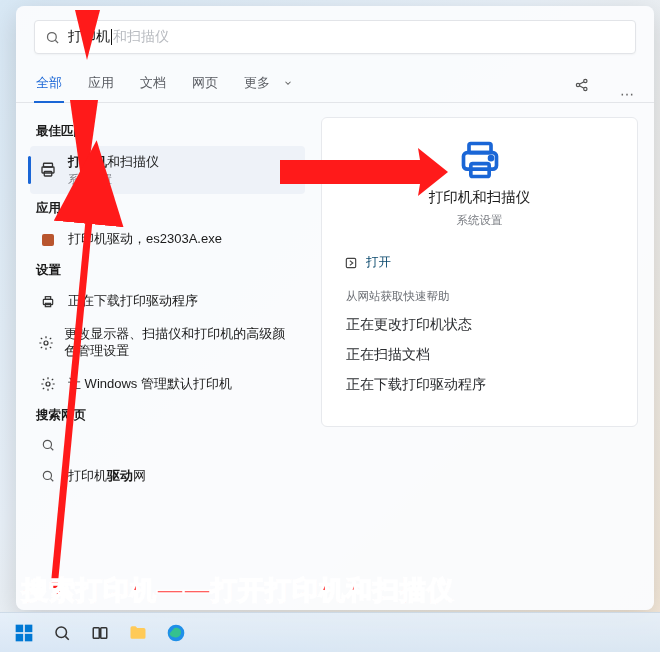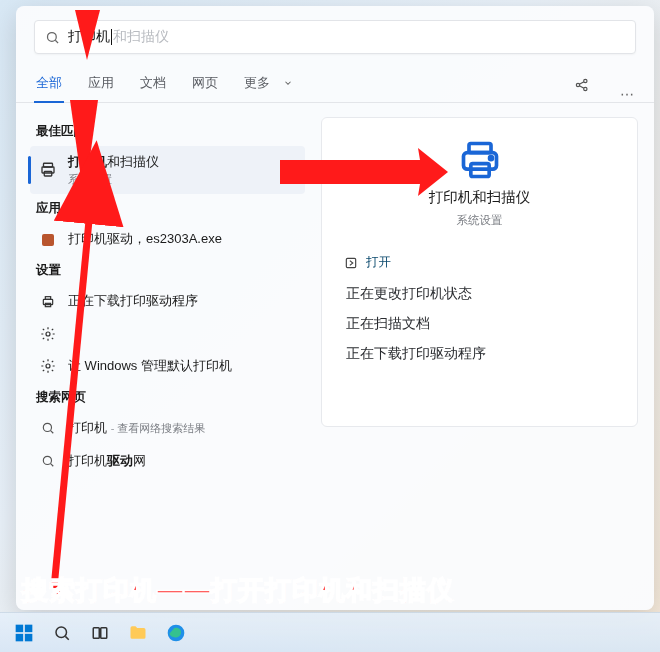"从网站获取快速帮助" div.help-hdr { html: none -> <div>从网站获取快速帮助</div> }
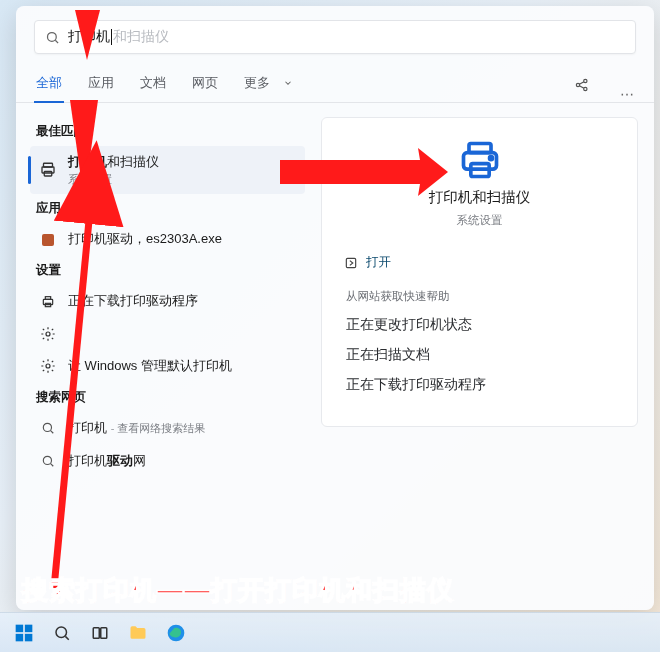"更改显示器、扫描仪和打印机的高级颜色管理设置" div.txt { html: none -> <div>更改显示器、扫描仪和打印机的高级颜色管理设置</div> }
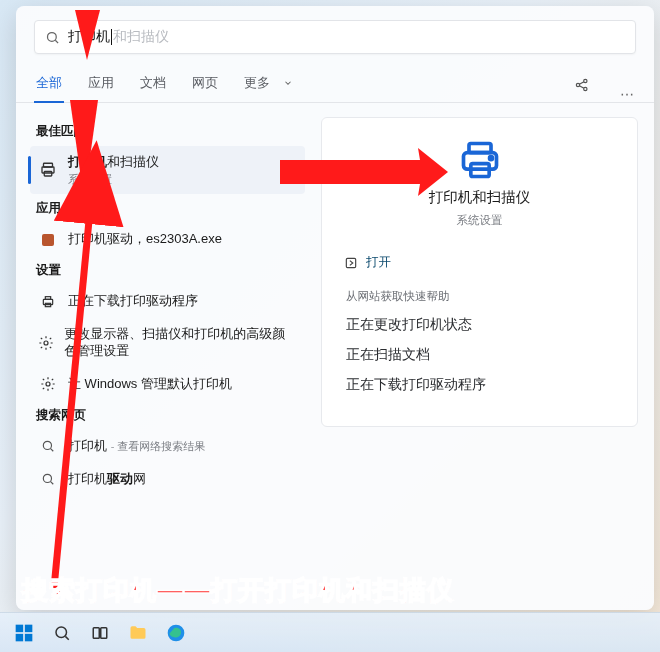"打印机 - 查看网络搜索结果" div.txt { html: <div> <span>打印机</span> <span> - </span> <span>查看网络搜索结果</span> </div> -> none }
